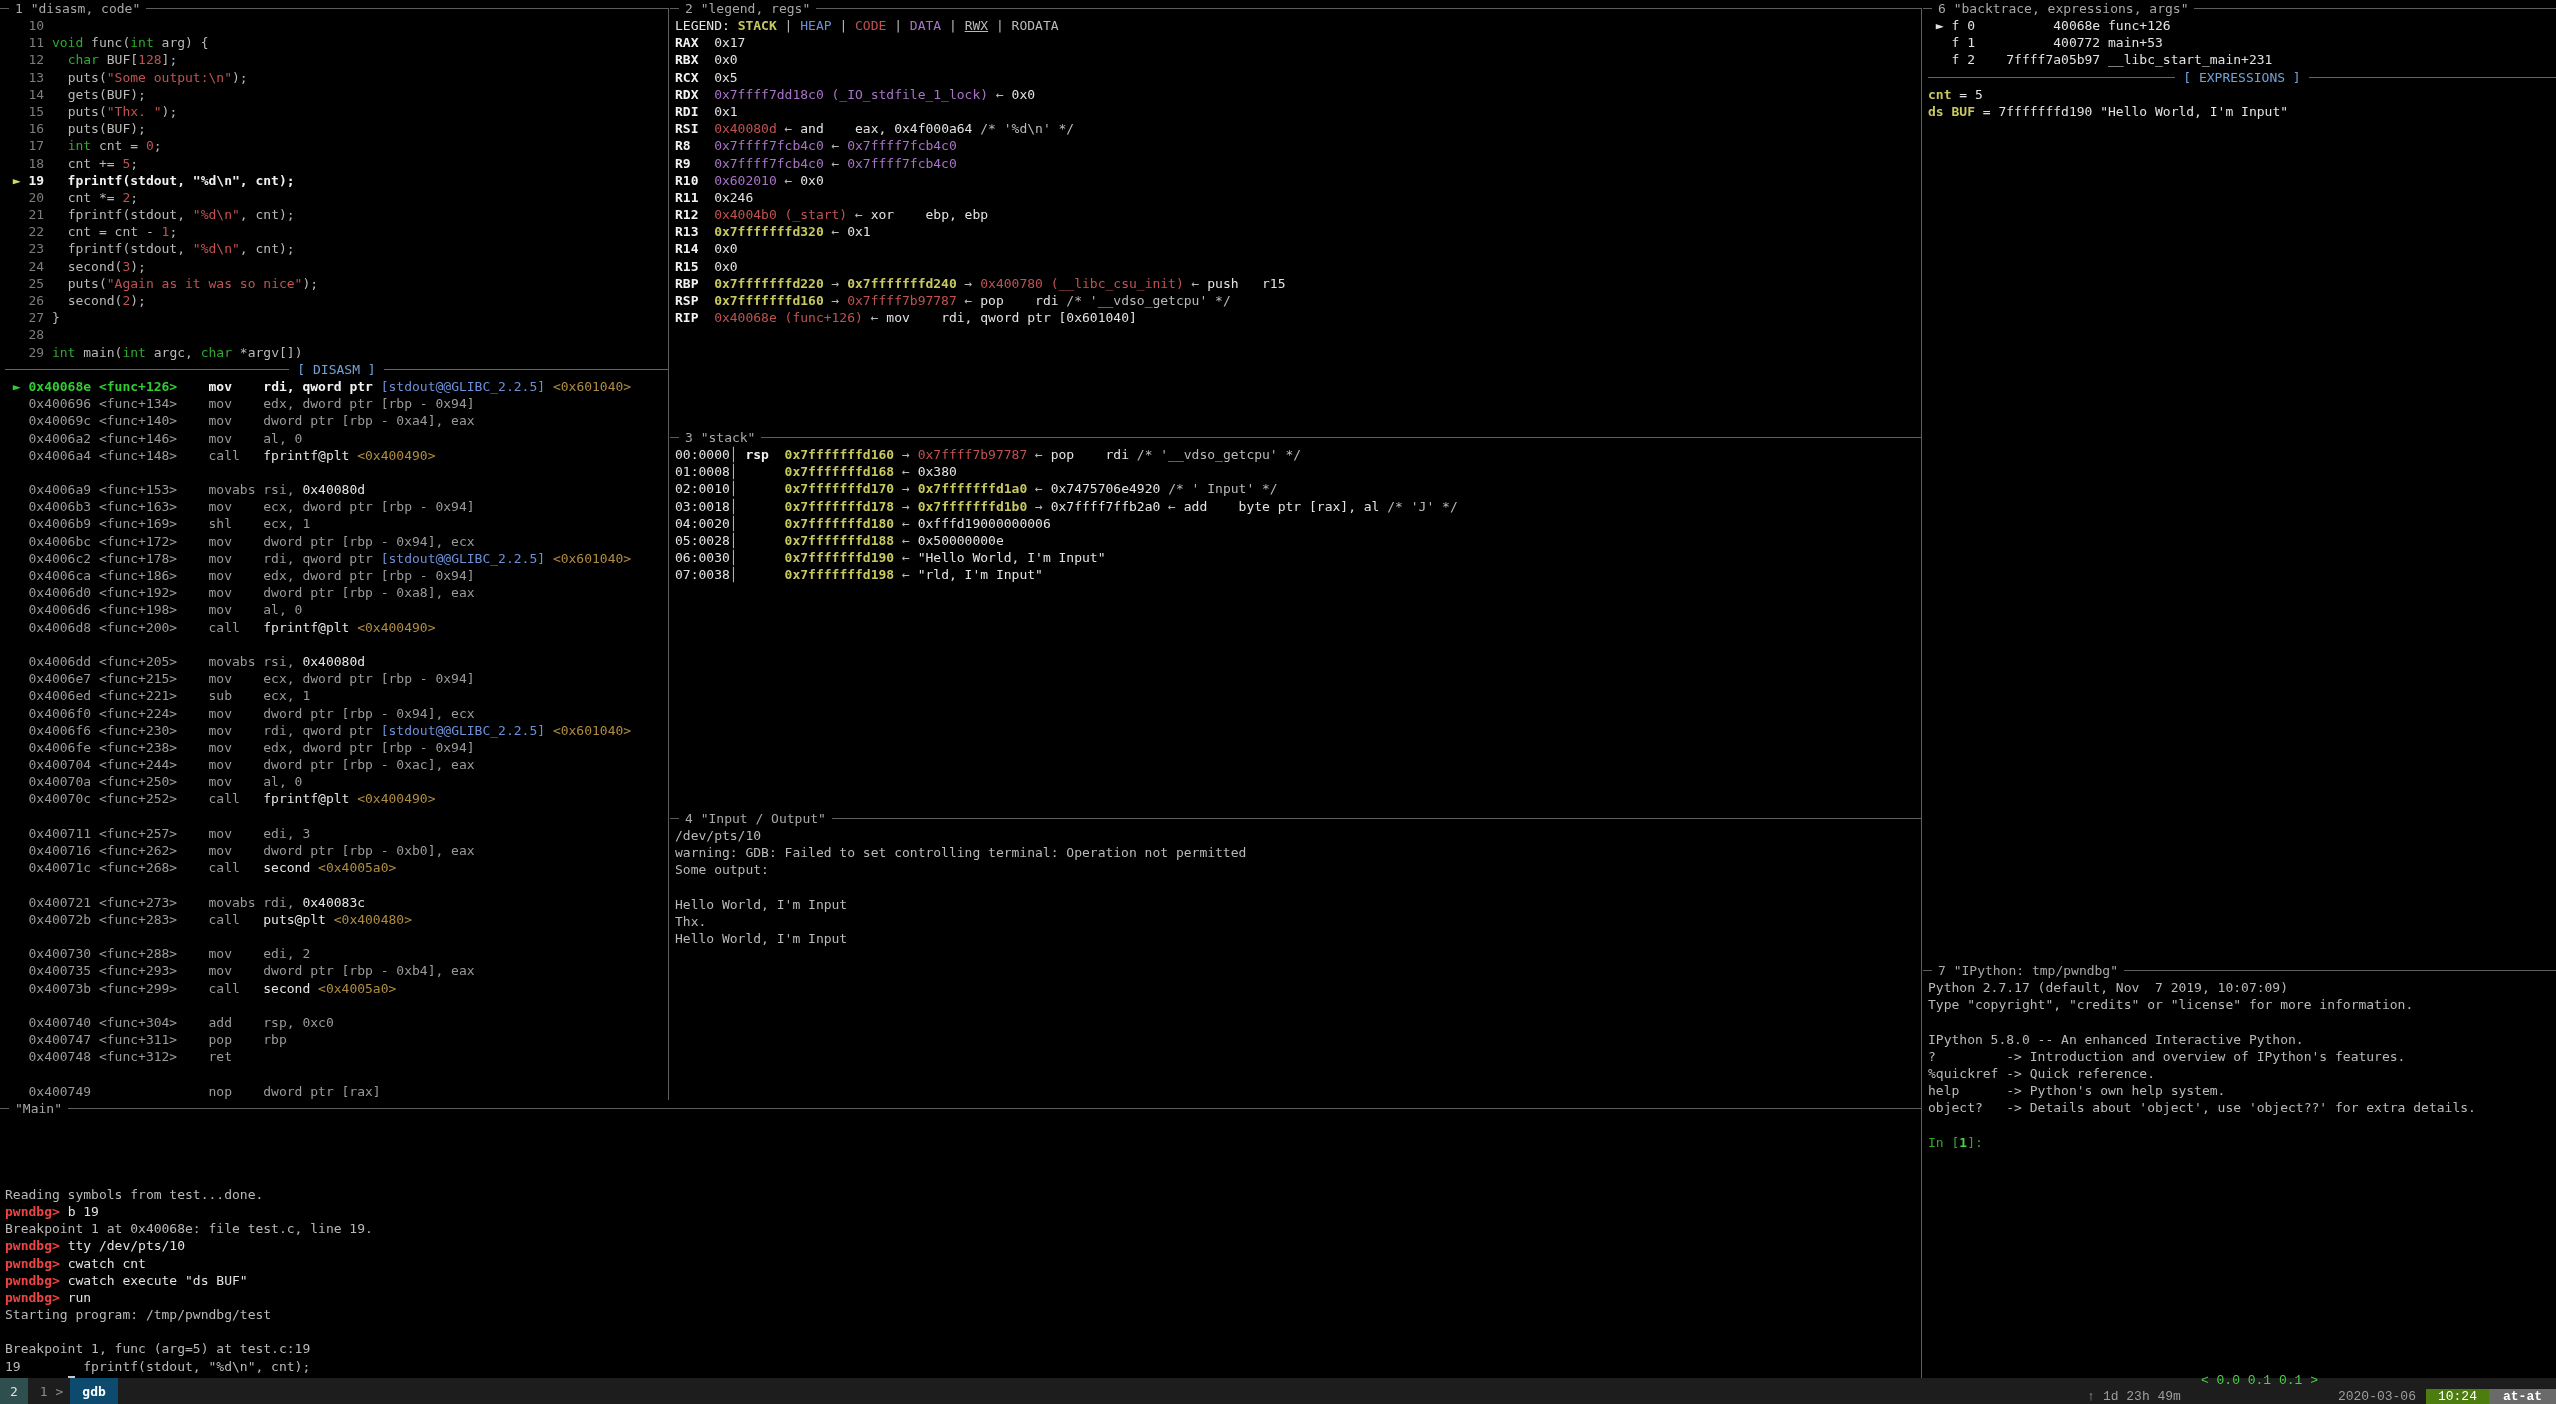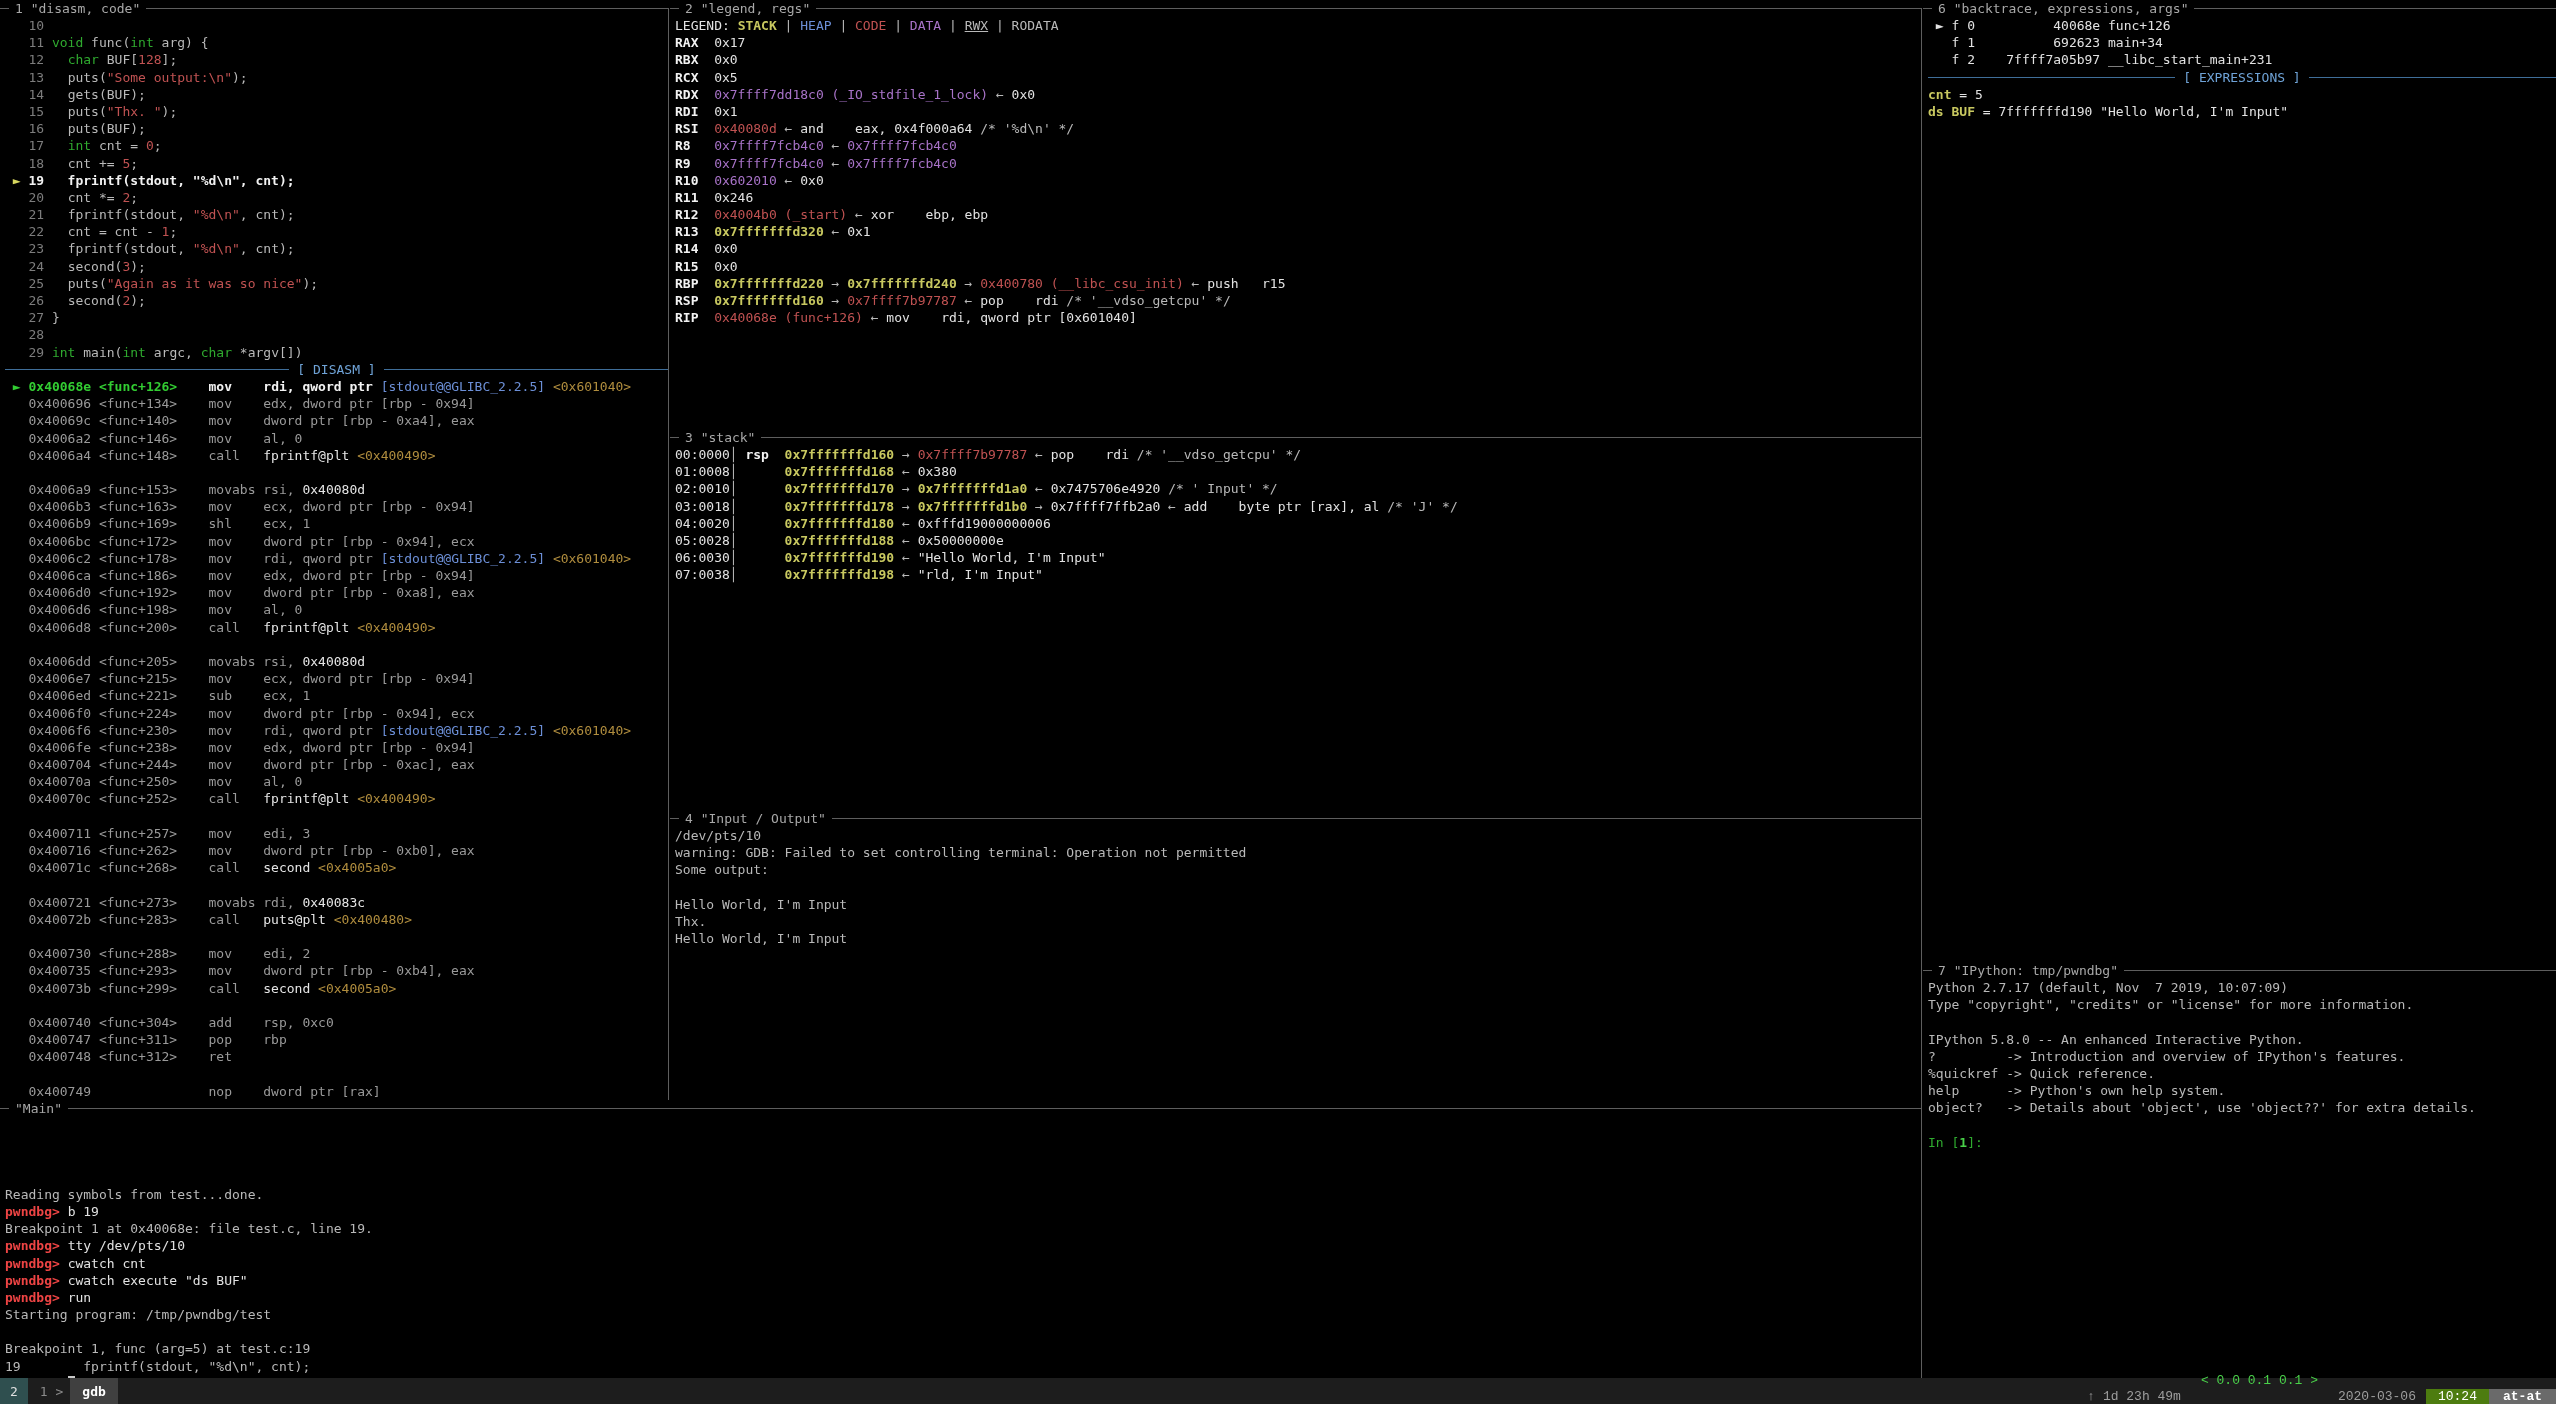"f 1 692623 main+34" span.c-w { text: 692623 main+34 -> 400772 main+53 }
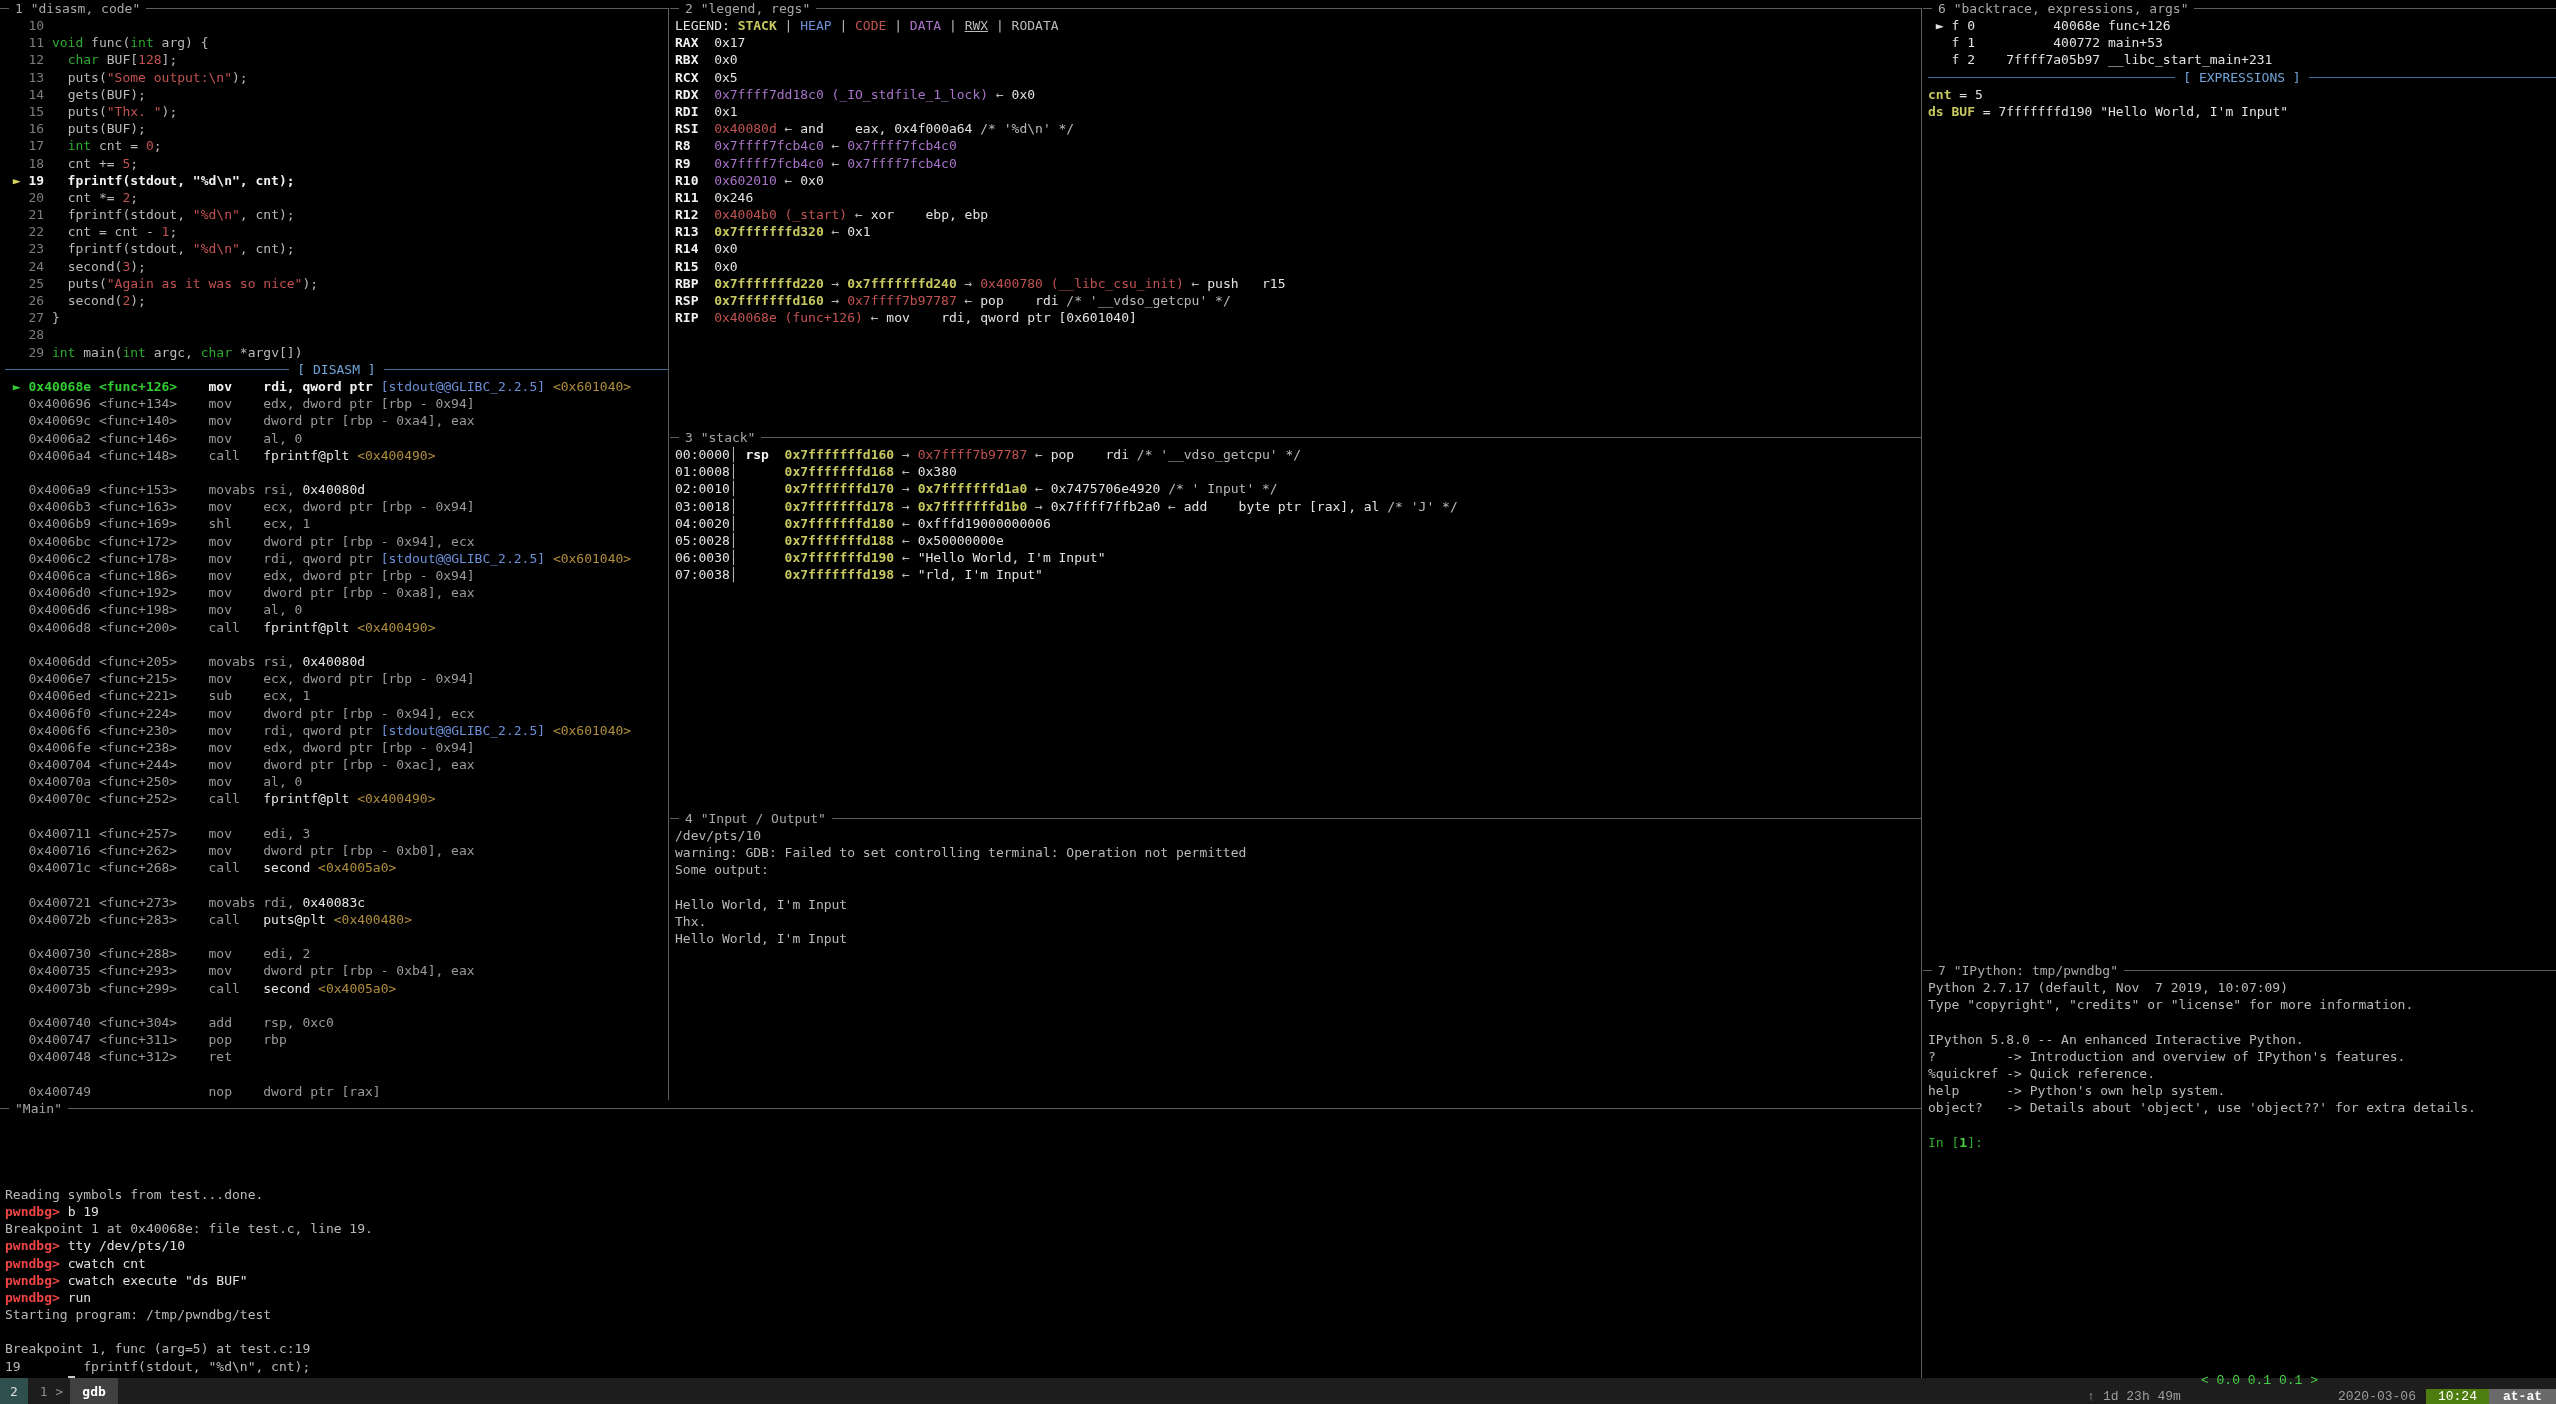"gdb" .sb-win { background: #404040 -> #0c4a6e }
